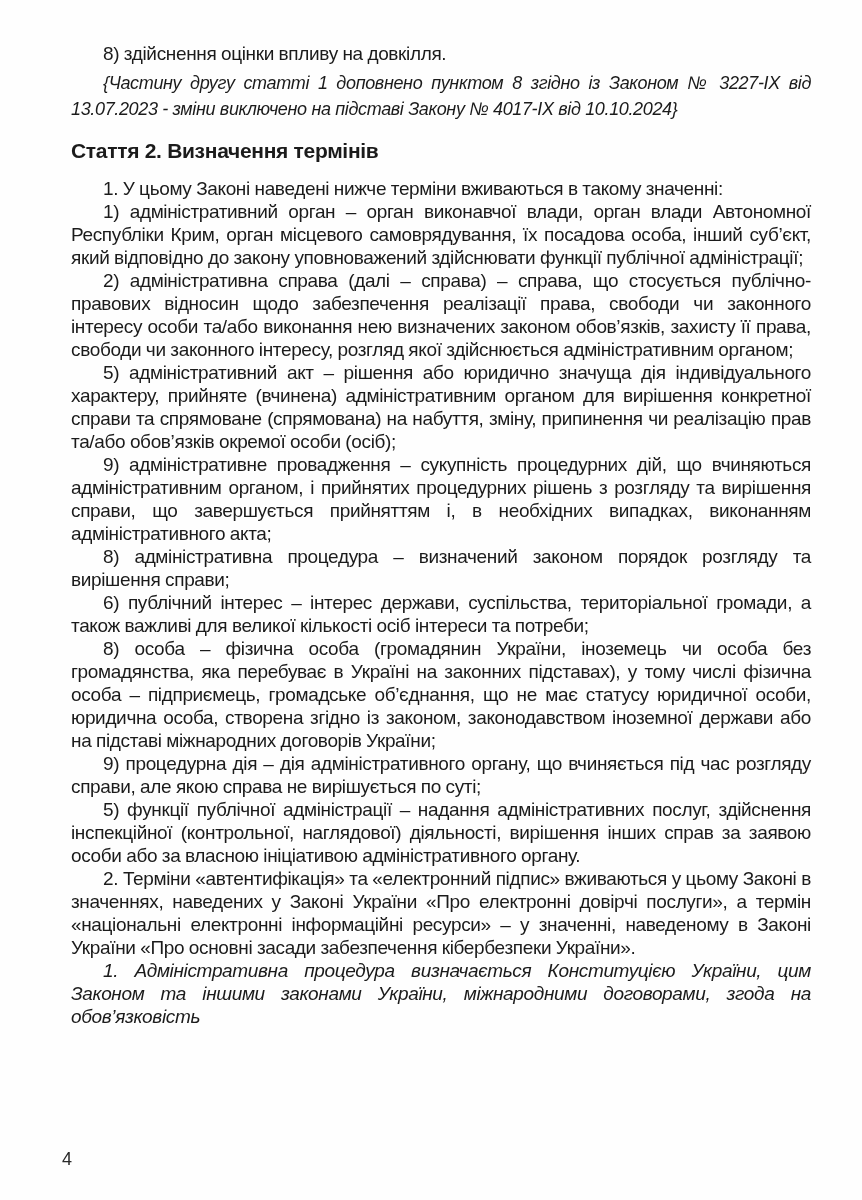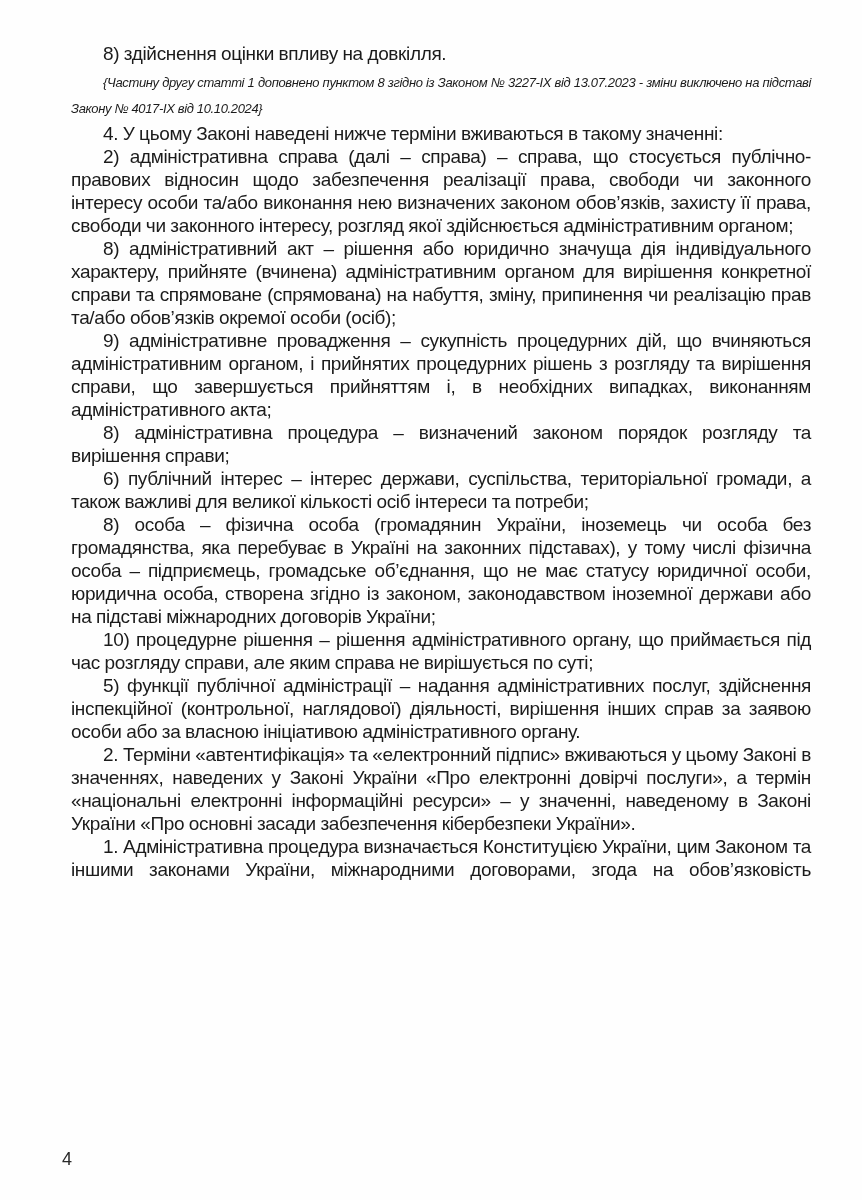"{Частину другу статті 1 доповнено" .note-par { font-size: 13px -> 18px }
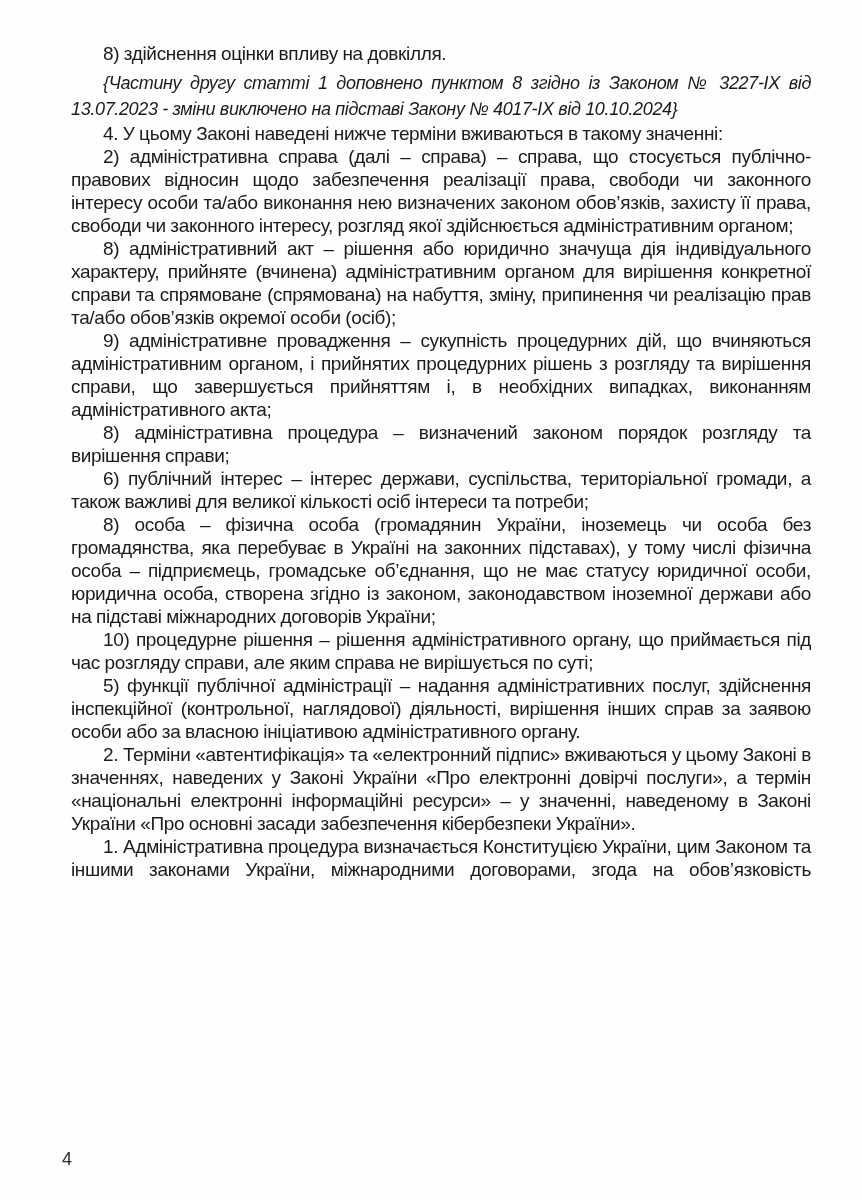"Стаття 2. Визначення термінів" h2.article-heading { html: none -> <h2>Стаття 2. Визначення термінів</h2> }
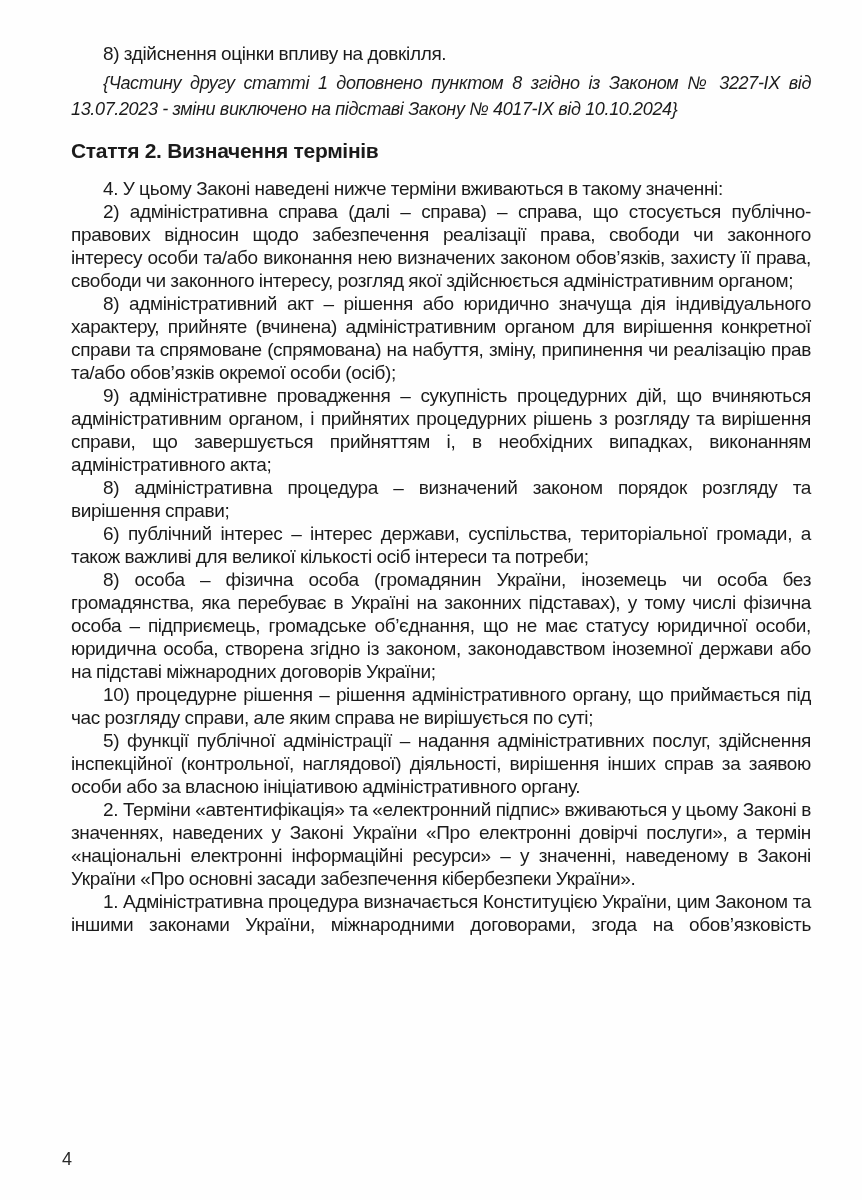"4. У цьому Законі наведені" p.body-par { text: 4 -> 1 }
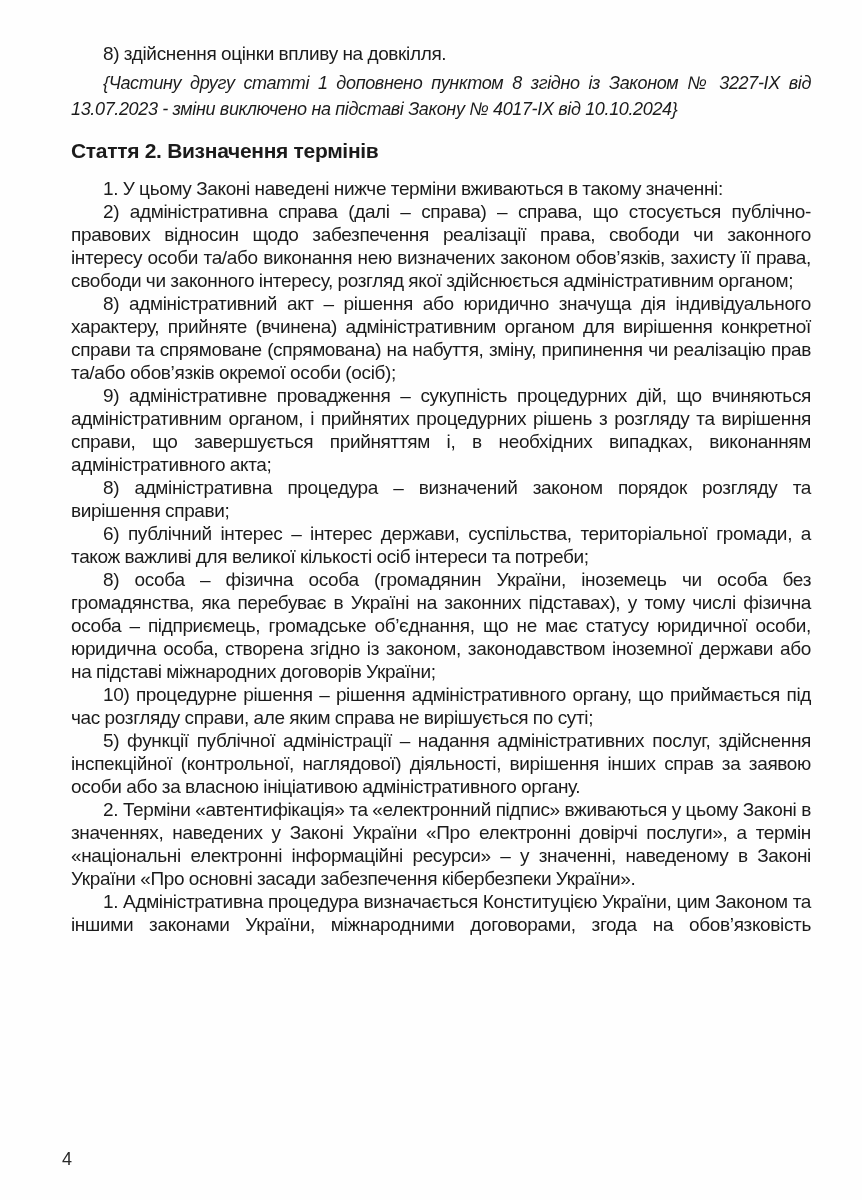"1) адміністративний орган – орган" p.body-par { html: none -> <p>1) адміністративний орган – орган виконавчої влади, орган влади Автономної Республіки Крим, орган місцевого самоврядування, їх посадова особа, інший суб’єкт, який відповідно до закону уповноважений здійснювати функції публічної адміністрації;</p> }
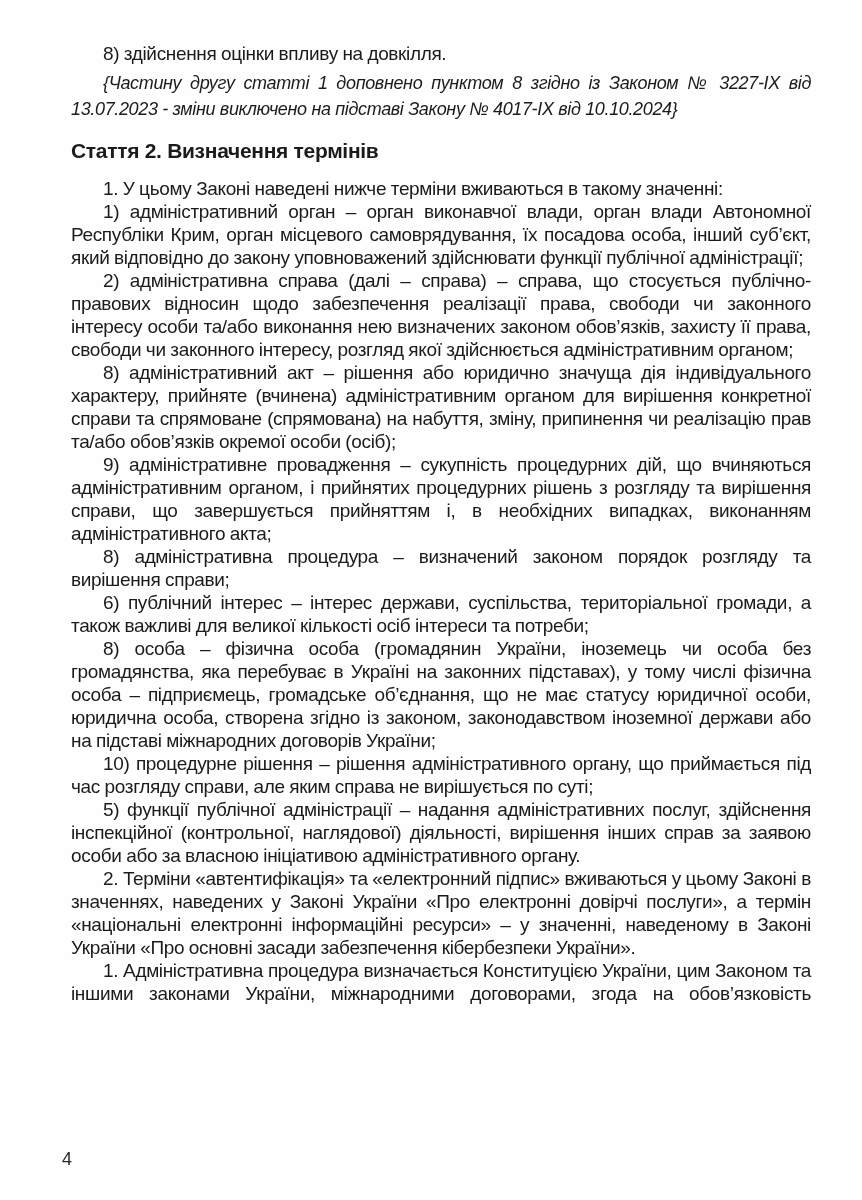"8) адміністративний акт – рішення" p.body-par { text: 8 -> 5 }
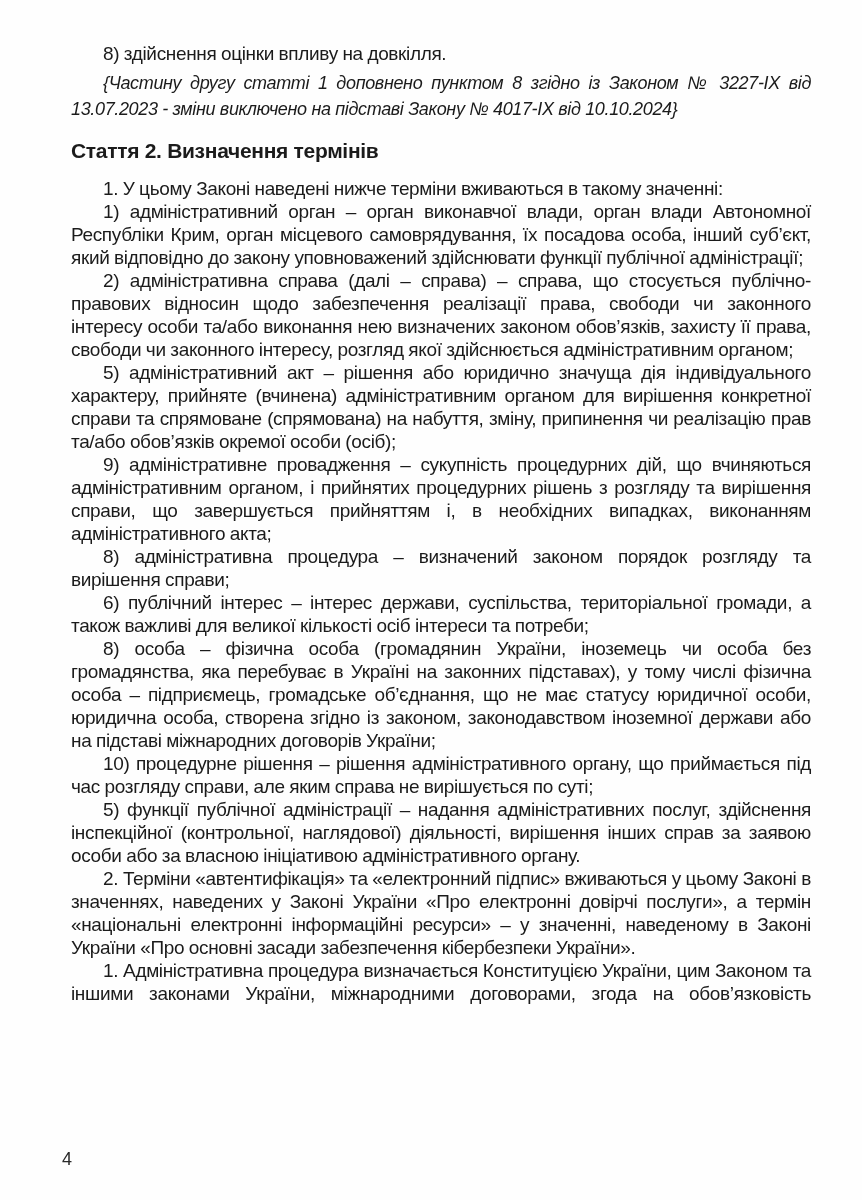"9) процедурна дія – дія" p.body-par { html: none -> <p>9) процедурна дія – дія адміністративного органу, що вчиняється під час розгляду справи, але якою справа не вирішується по суті;</p> }
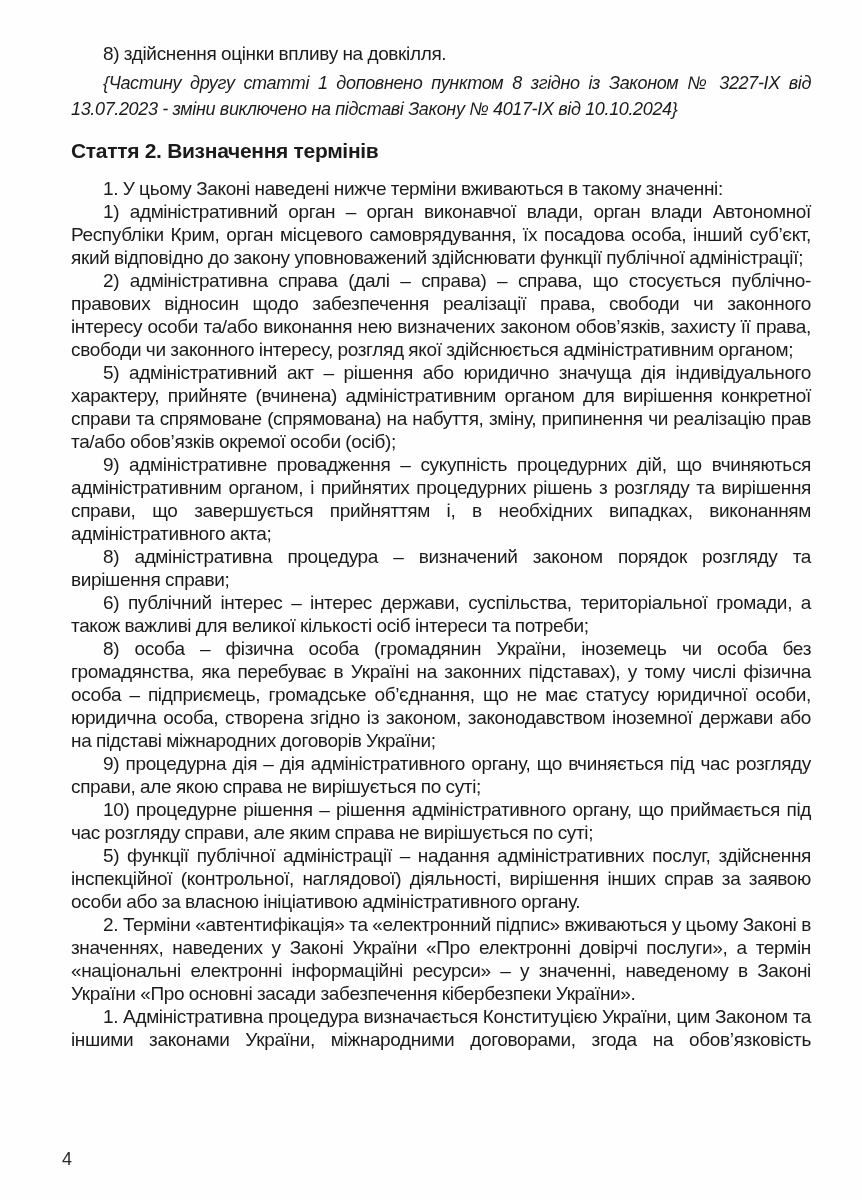"10) процедурне рішення – рішення" p.body-par { html: <p>10) процедурне рішення – рішення адміністративного органу, що приймається під час розгляду справи, але яким справа не вирішується по суті;</p> -> none }
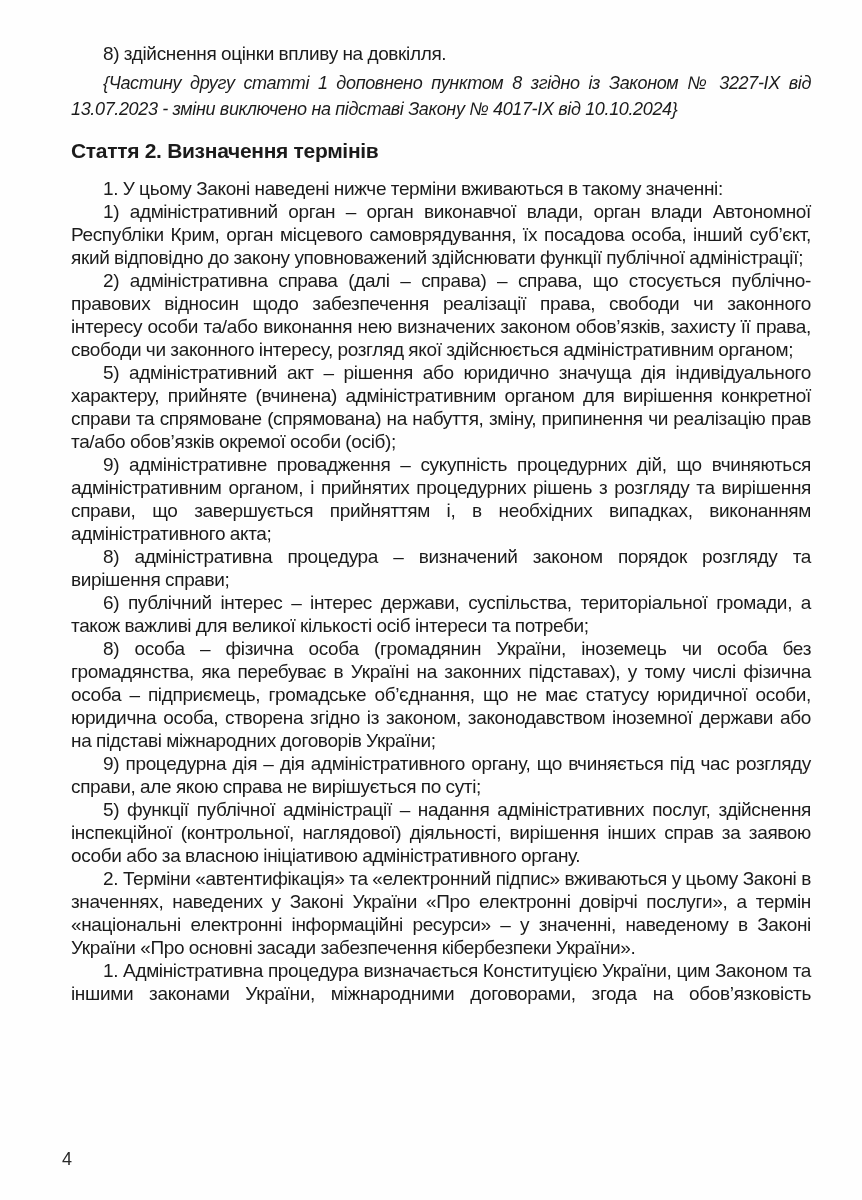"1. Адміністративна процедура" .continued { font-style: none -> italic }
